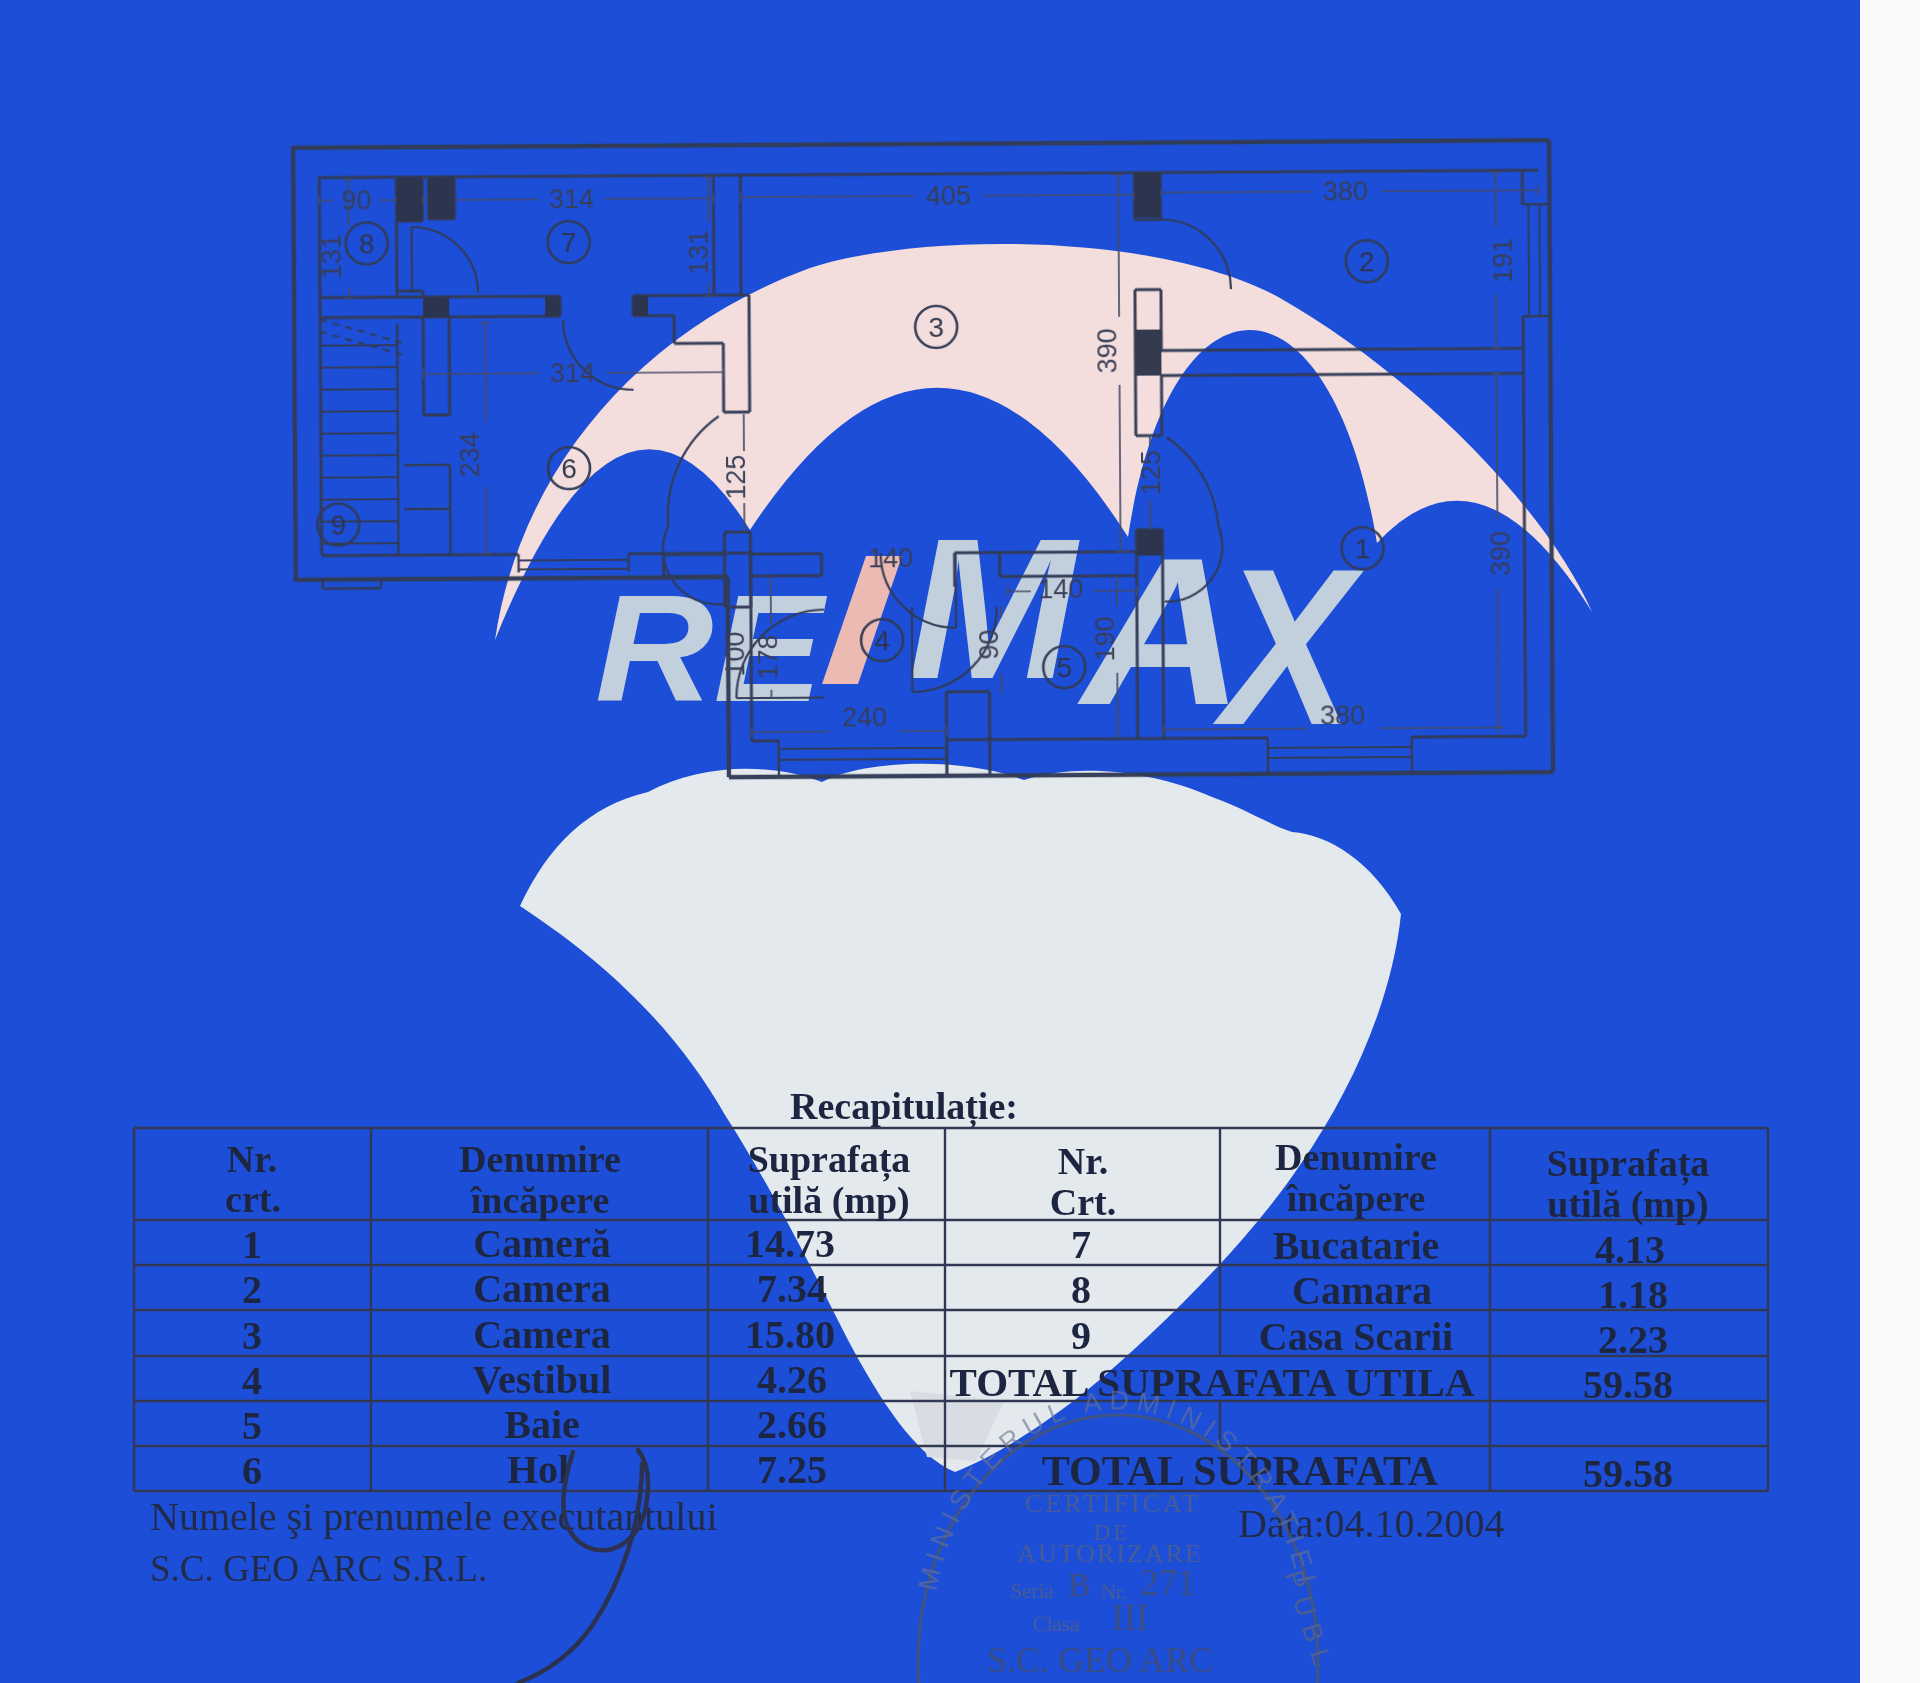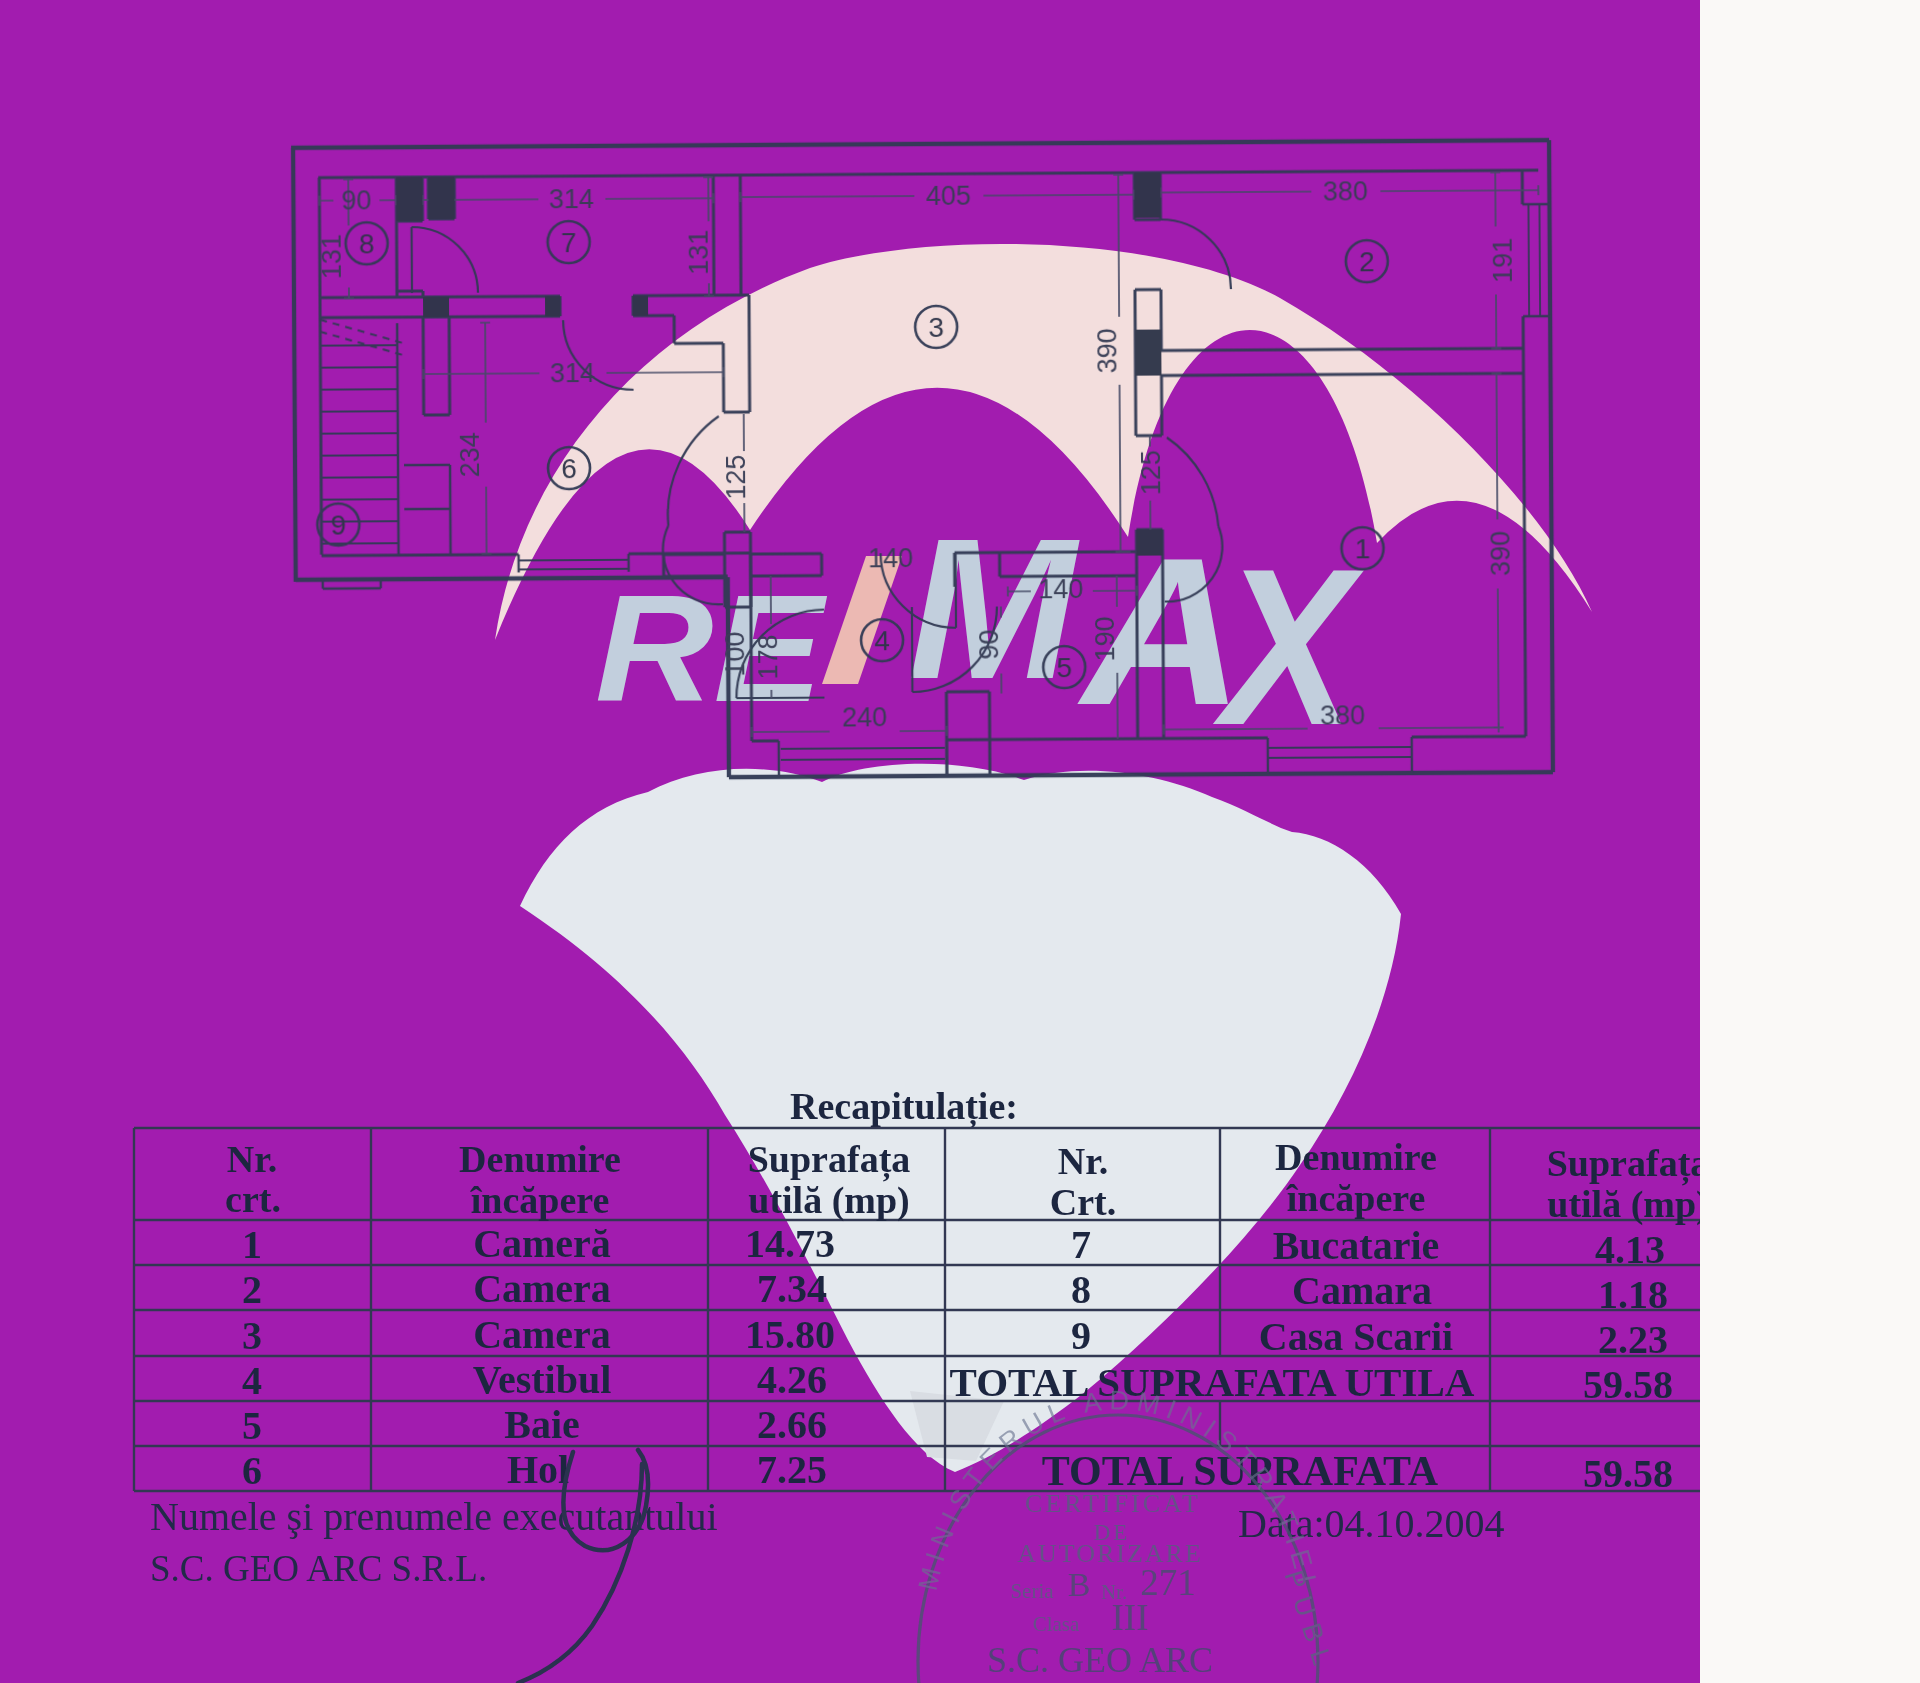"RE" #page { background: #a21caf -> #1d4ed8; width: 1700px -> 1860px }
